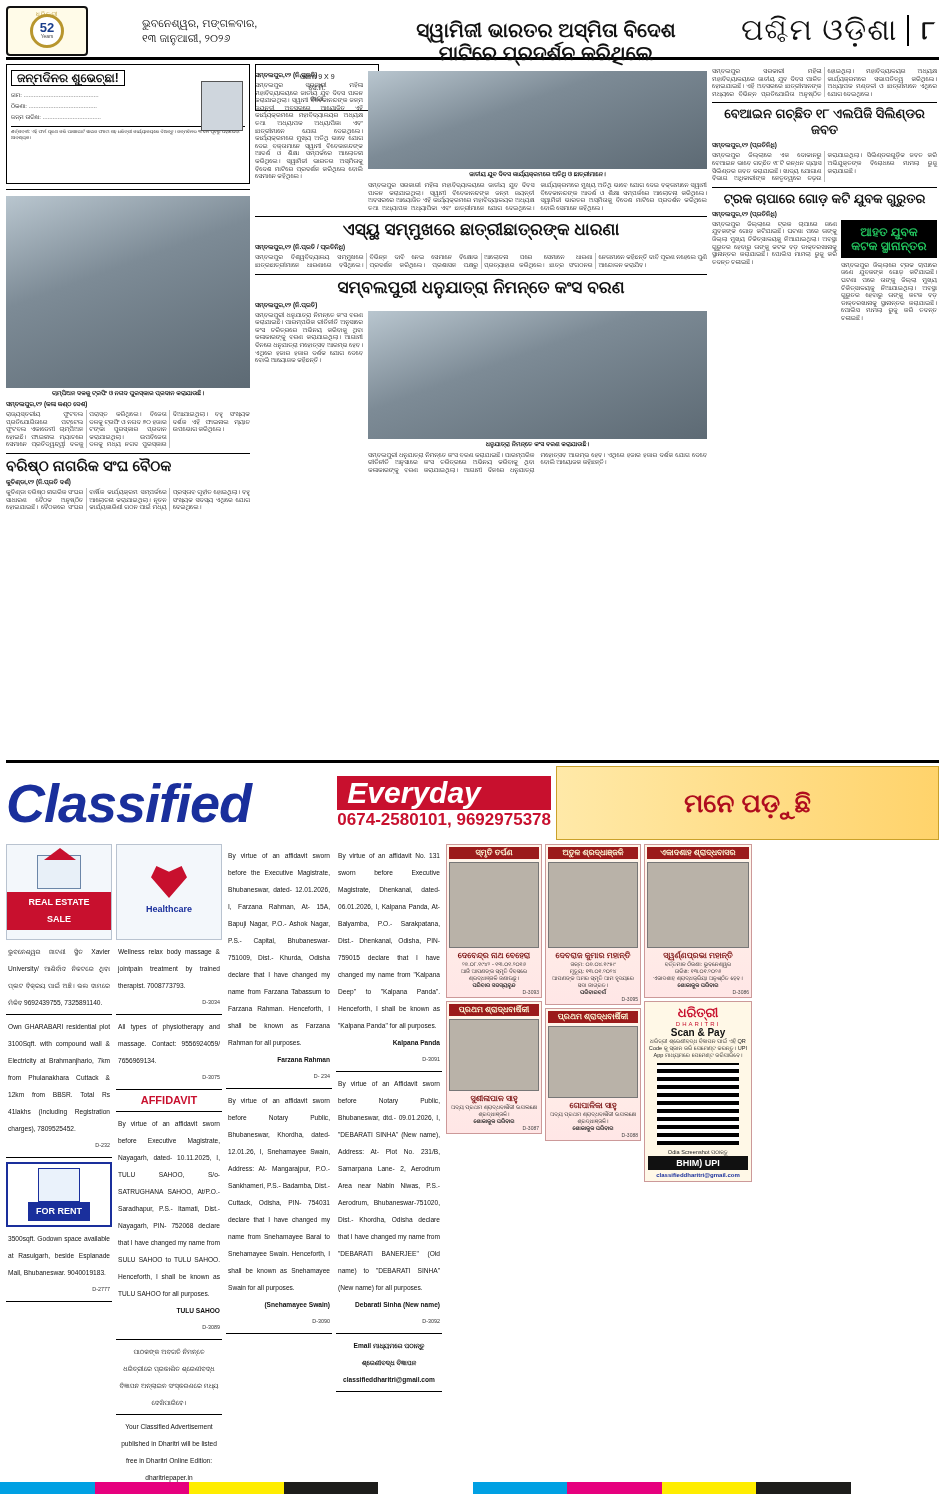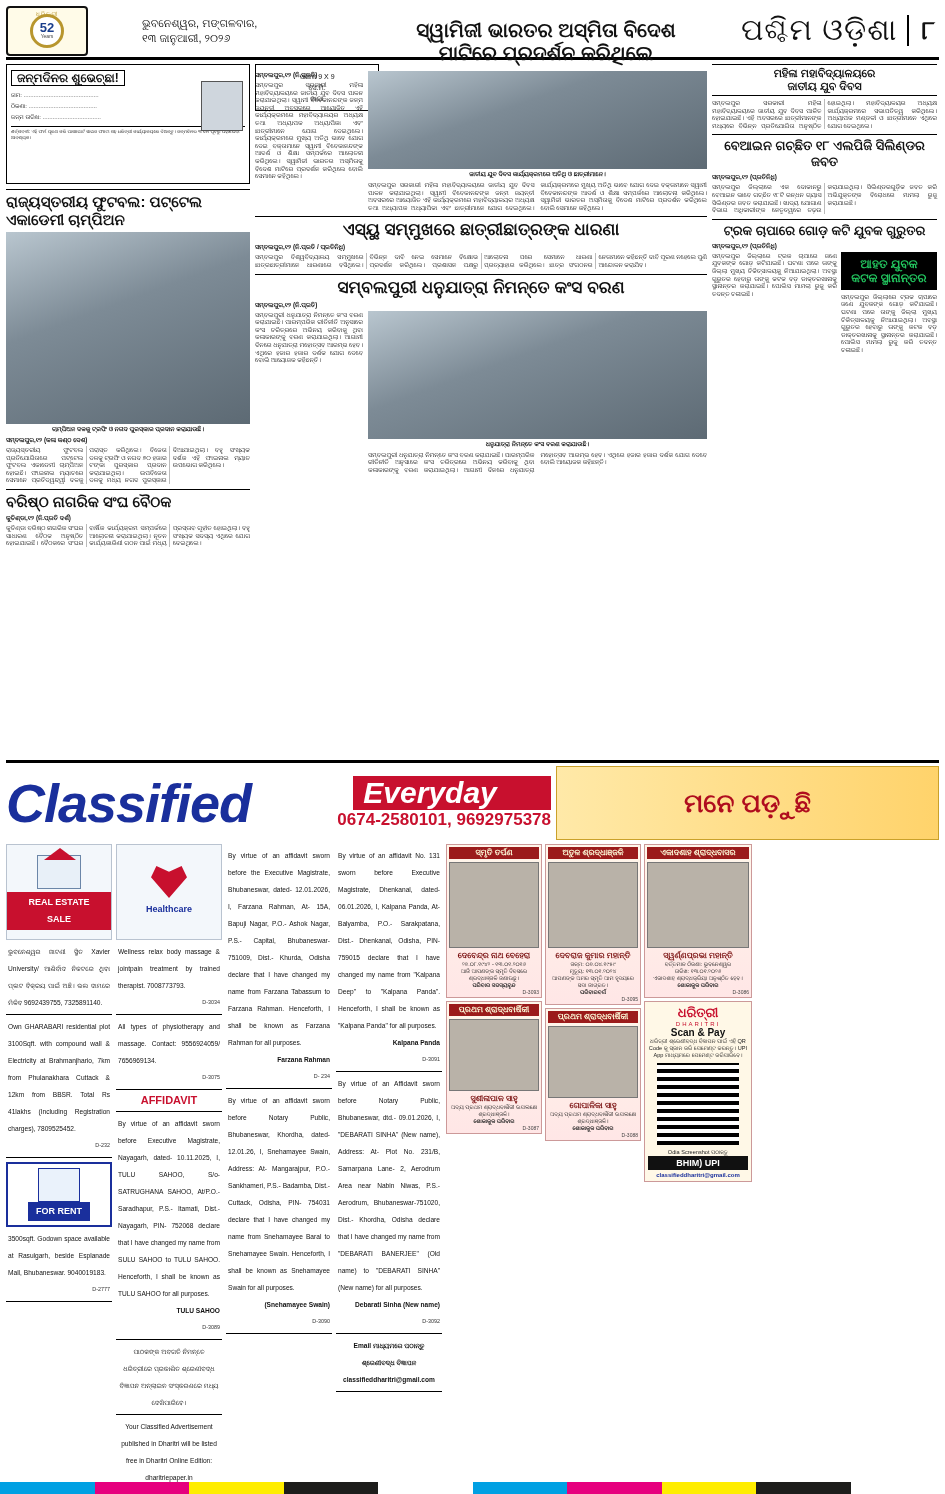"ମହିଳା ମହାବିଦ୍ୟାଳୟରେ" div.headline-s { html: <div>ମହିଳା ମହାବିଦ୍ୟାଳୟରେ ଜାତୀୟ ଯୁବ ଦିବସ</div> -> none }
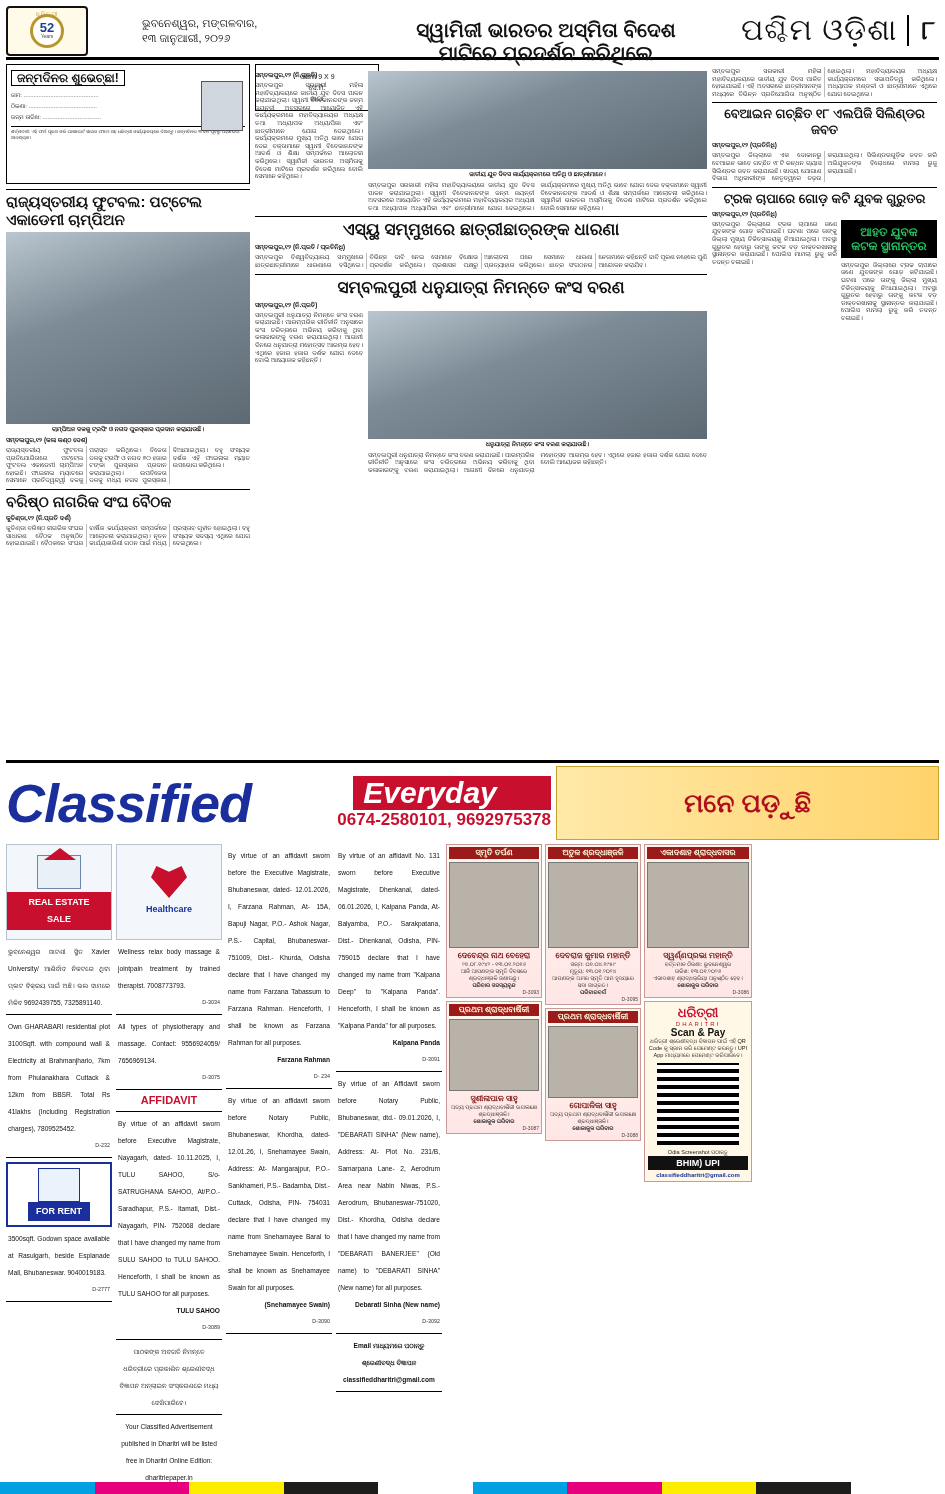"ରାଜ୍ୟସ୍ତରୀୟ ଫୁଟବଲ: ପଟ୍ଟେଲ ଏକାଡେମୀ" div.headline-m { html: <div>ରାଜ୍ୟସ୍ତରୀୟ ଫୁଟବଲ: ପଟ୍ଟେଲ ଏକାଡେମୀ ଚାମ୍ପିଅନ</div> -> none }
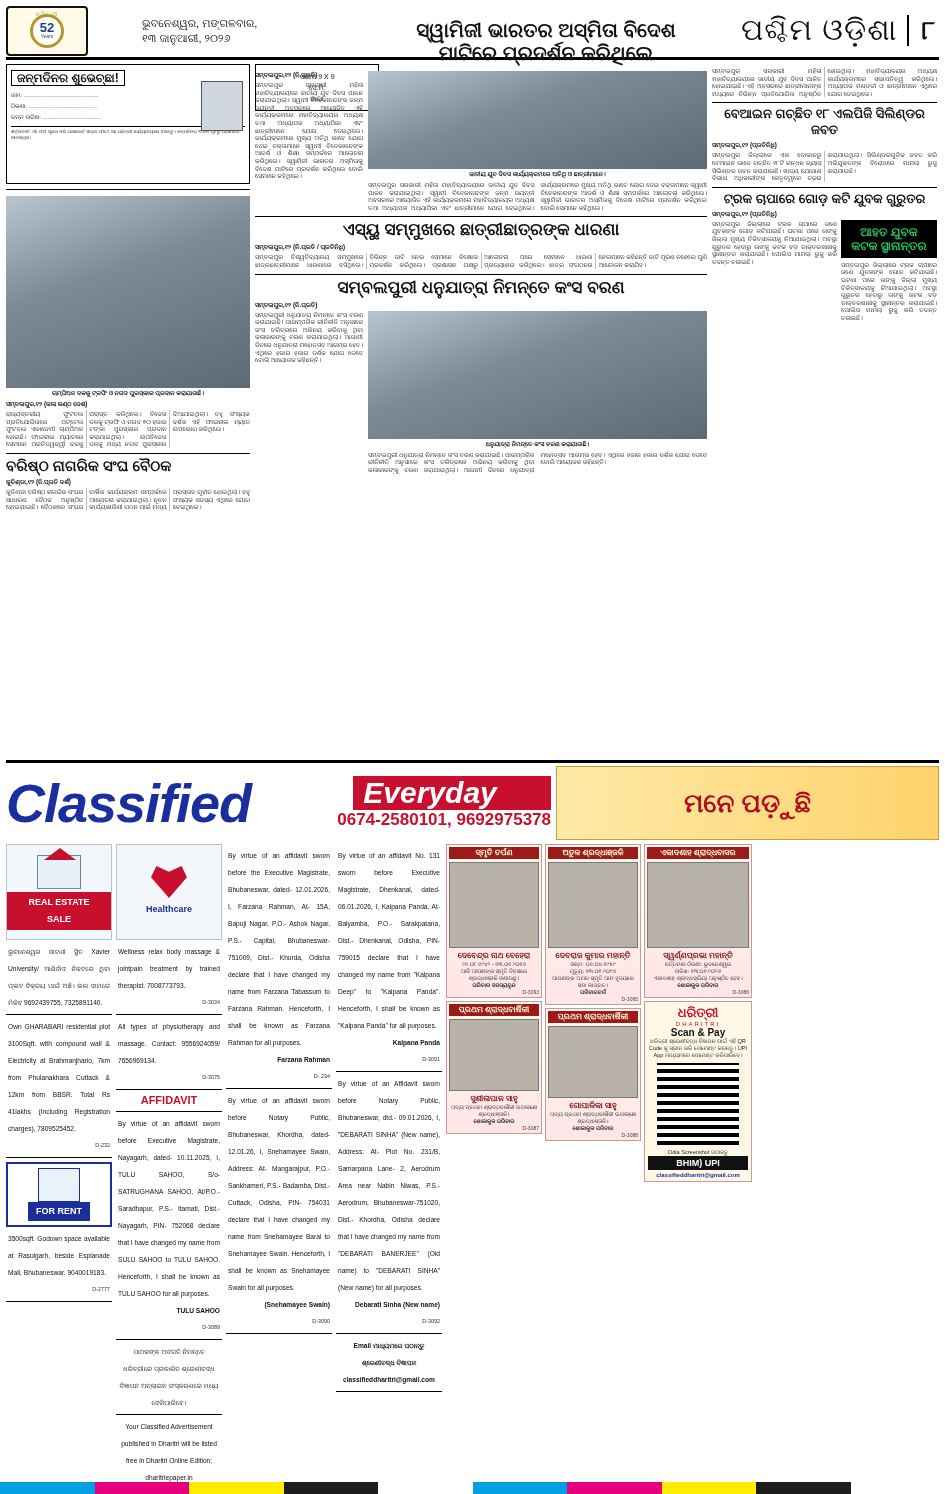"Everyday" .cls-every { margin-left: 16px -> none }
